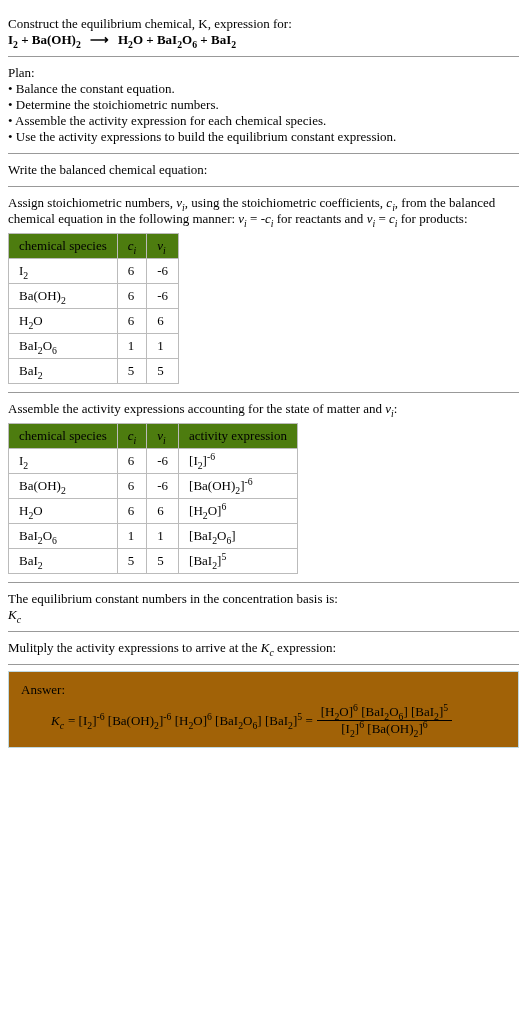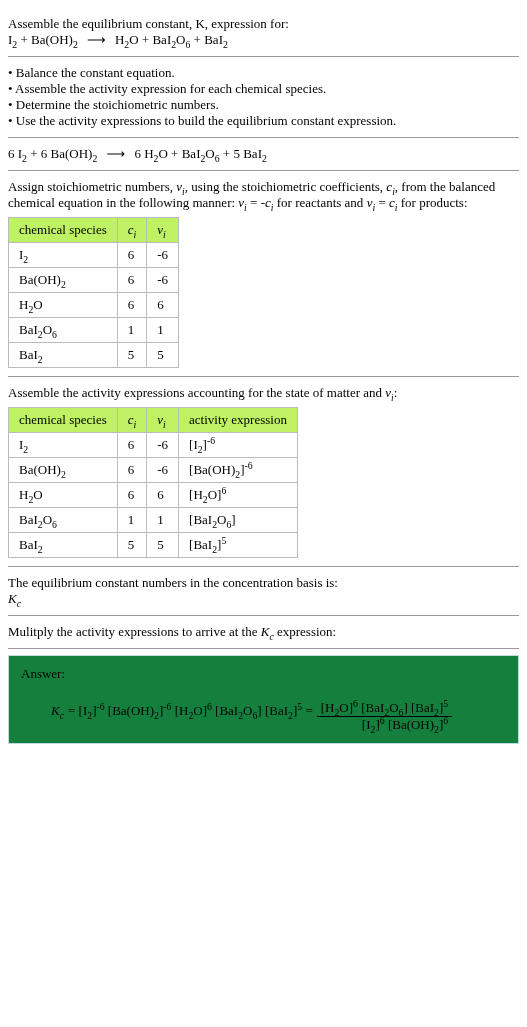"Assemble the equilibrium constant, K," span { text: Assemble the equilibrium constant -> Construct the equilibrium chemical }
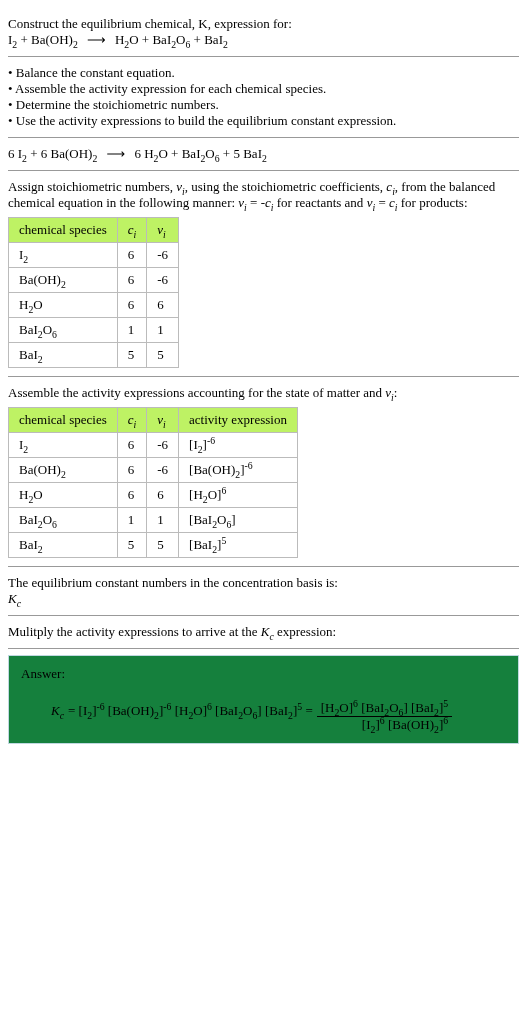"I2 + Ba(OH)2 ⟶ H2O" .formula { font-weight: none -> bold }
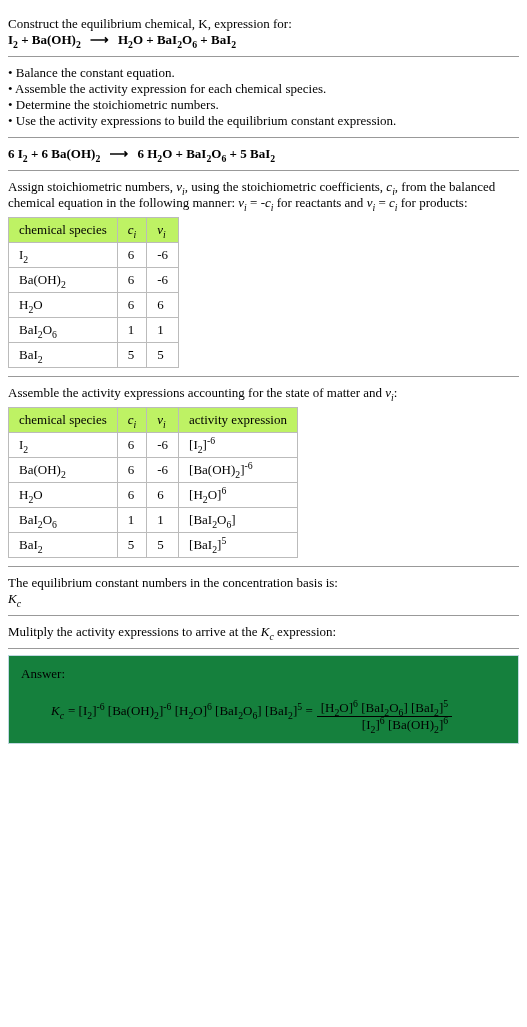"Plan:" div { html: none -> <div>Plan:</div> }
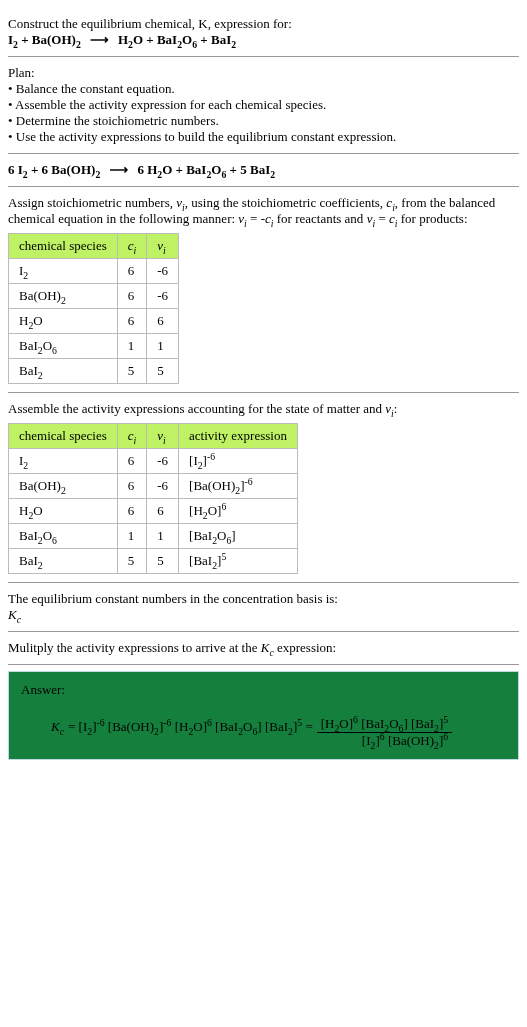"• Assemble the activity expression" div { order: before "• Determine the stoichiometric numbers." -> after "• Determine the stoichiometric numbers." }
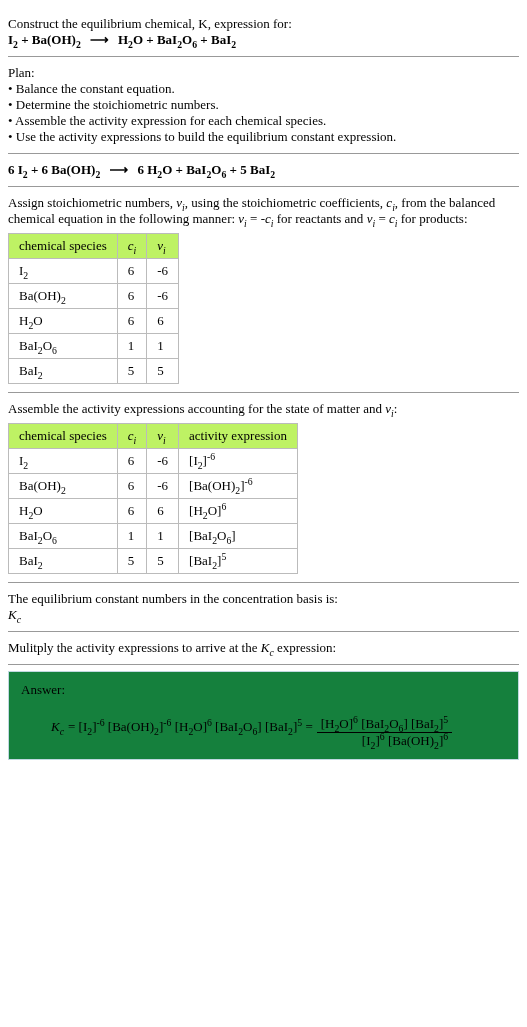"Write the balanced chemical equation:" div { html: none -> <div>Write the balanced chemical equation:</div> }
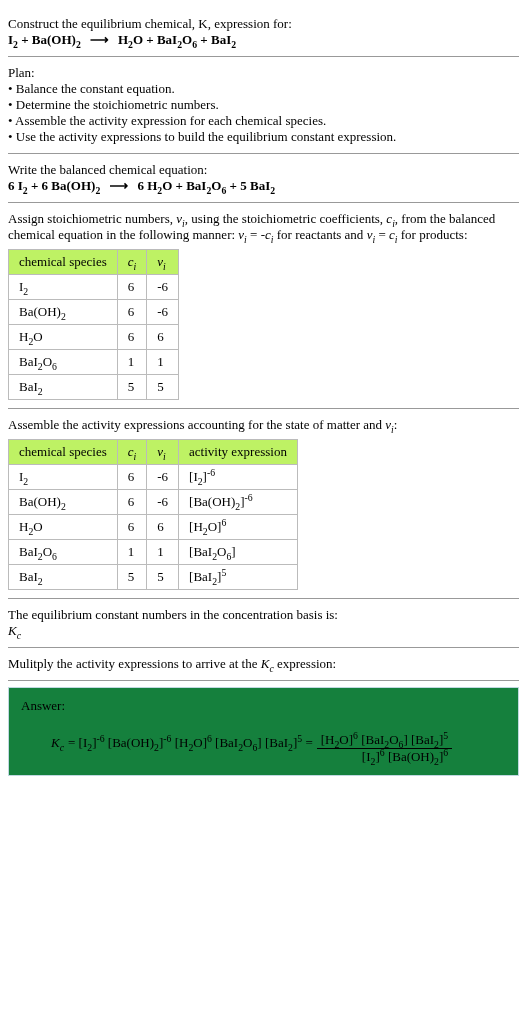"6 I2 + 6 Ba(OH)2" div.formula { html: <div> <span>6 I<sub>2</sub> + 6 Ba(OH)<sub>2</sub></span> <span>⟶</span> <span>6 H<sub>2</sub>O + BaI<sub>2</sub>O<sub>6</sub> + 5 BaI<sub>2</sub></span> </div> -> none }
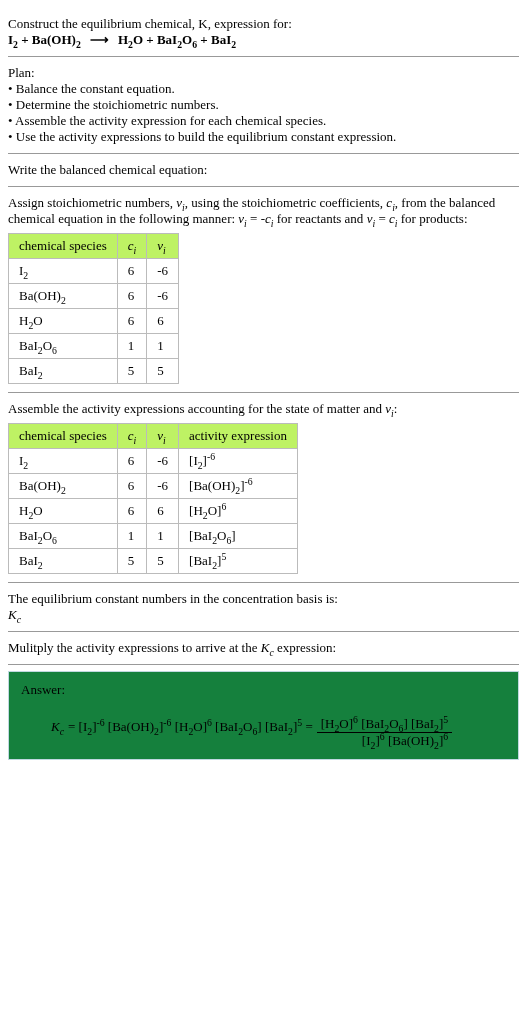"chemical species" table.data th { background: #bef264 -> #4d7c0f }
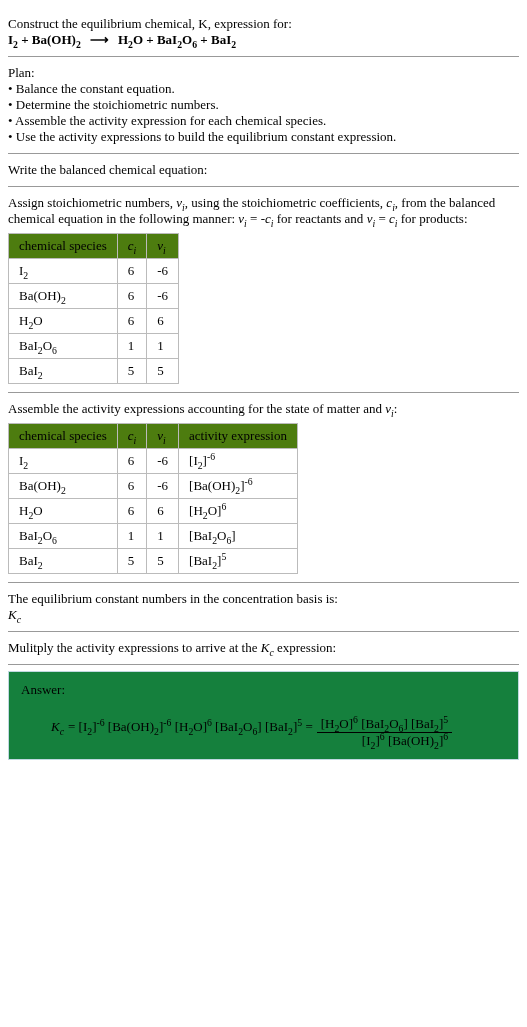"Answer:" .answer-box { background: #15803d -> #a16207 }
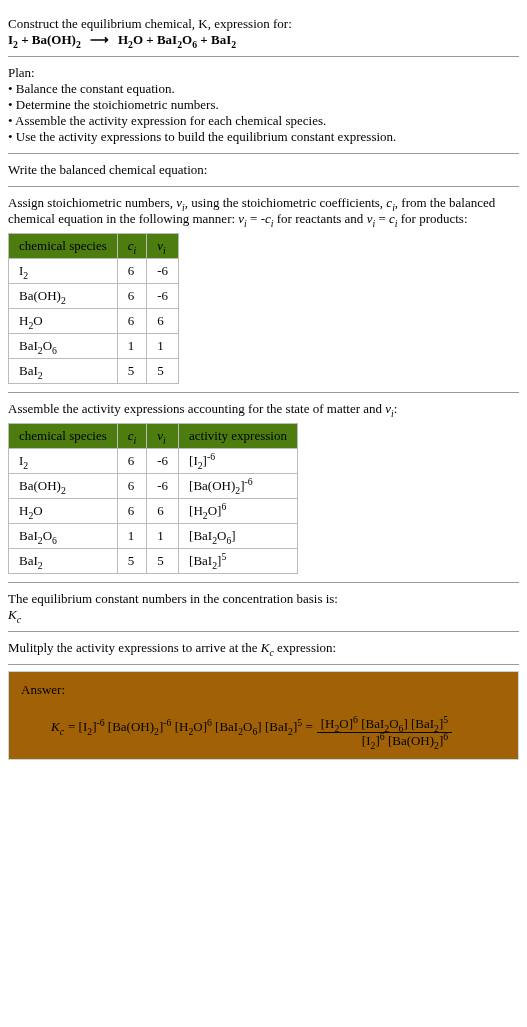"[H2O]6 [BaI2O6] [BaI2]5" .frac { margin-top: 12px -> none; text-align: right -> center }
